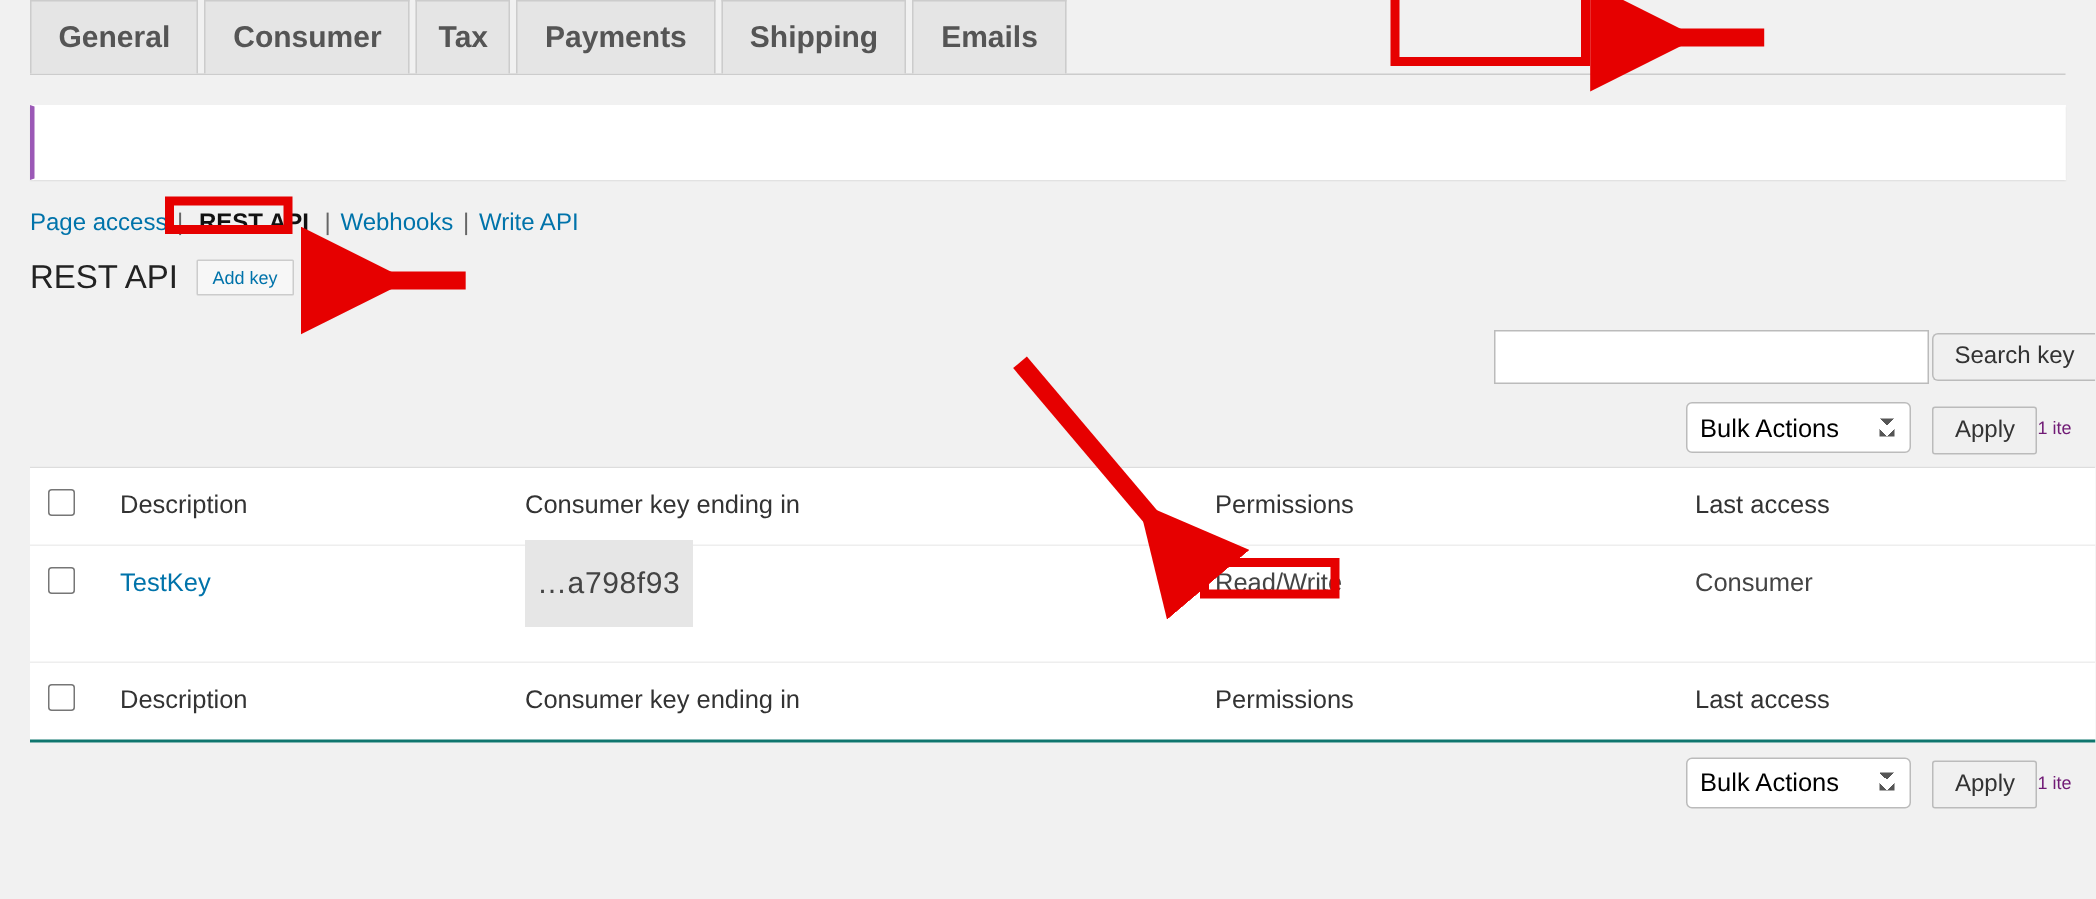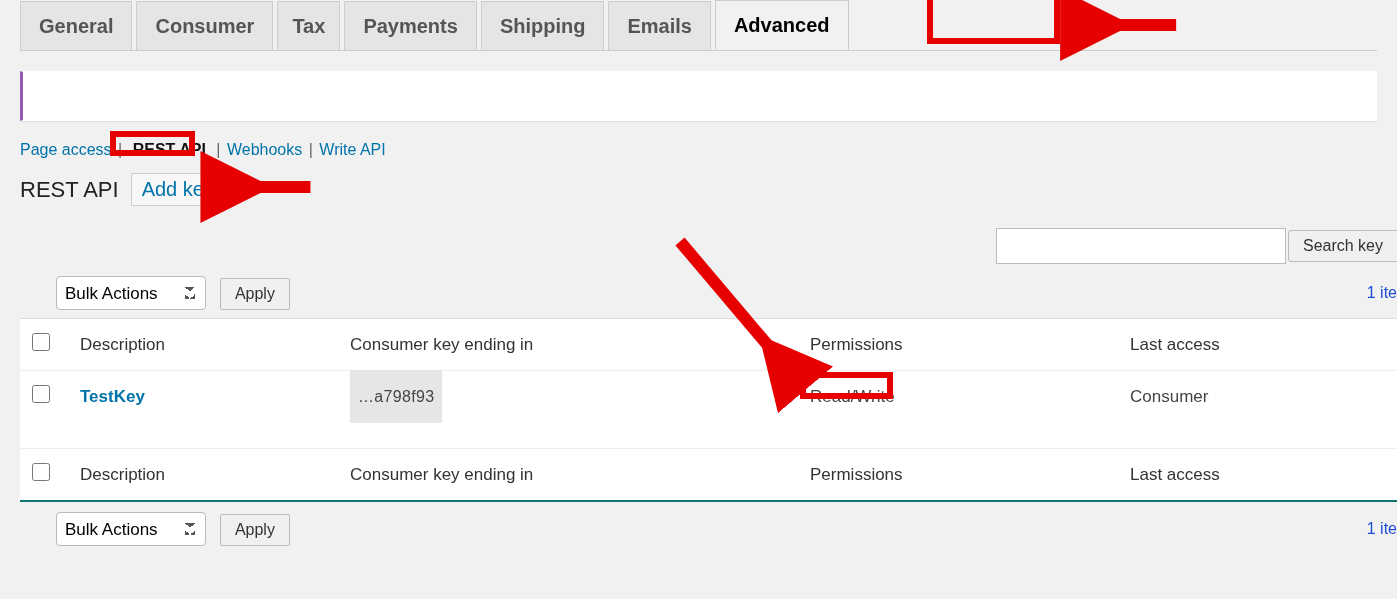"Advanced" a.nav-tab { html: <a>Advanced</a> -> none }
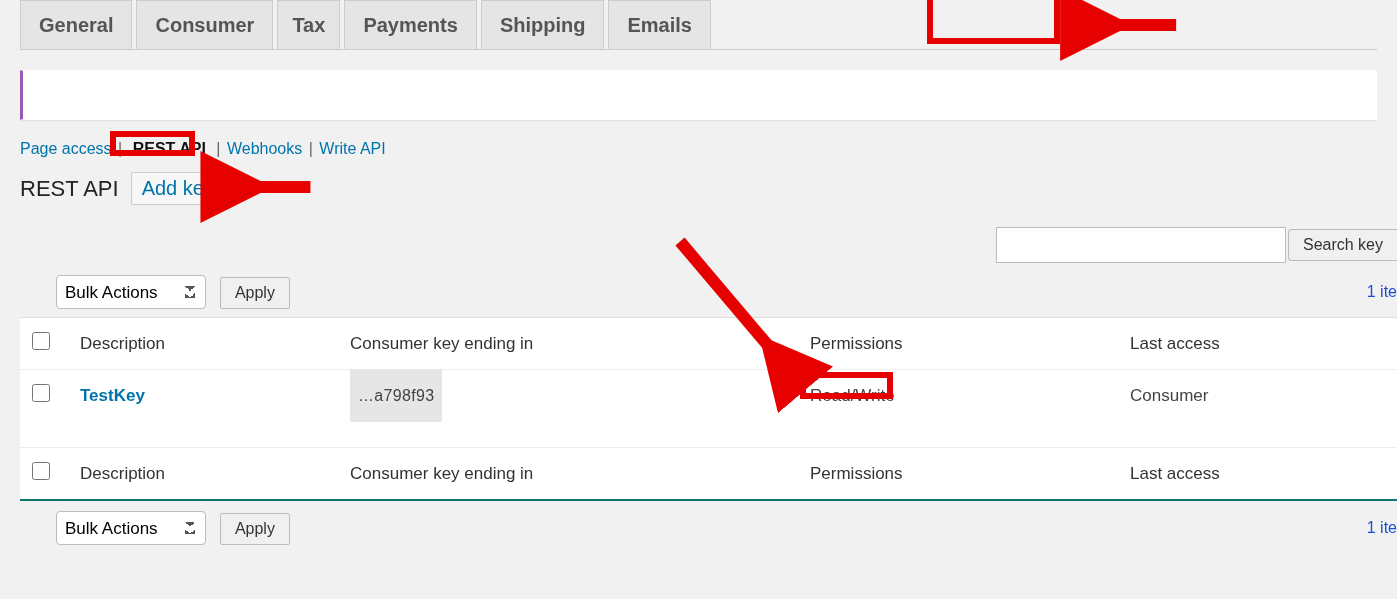"Add key" .page-title-action { font-size: 20px -> 12px }
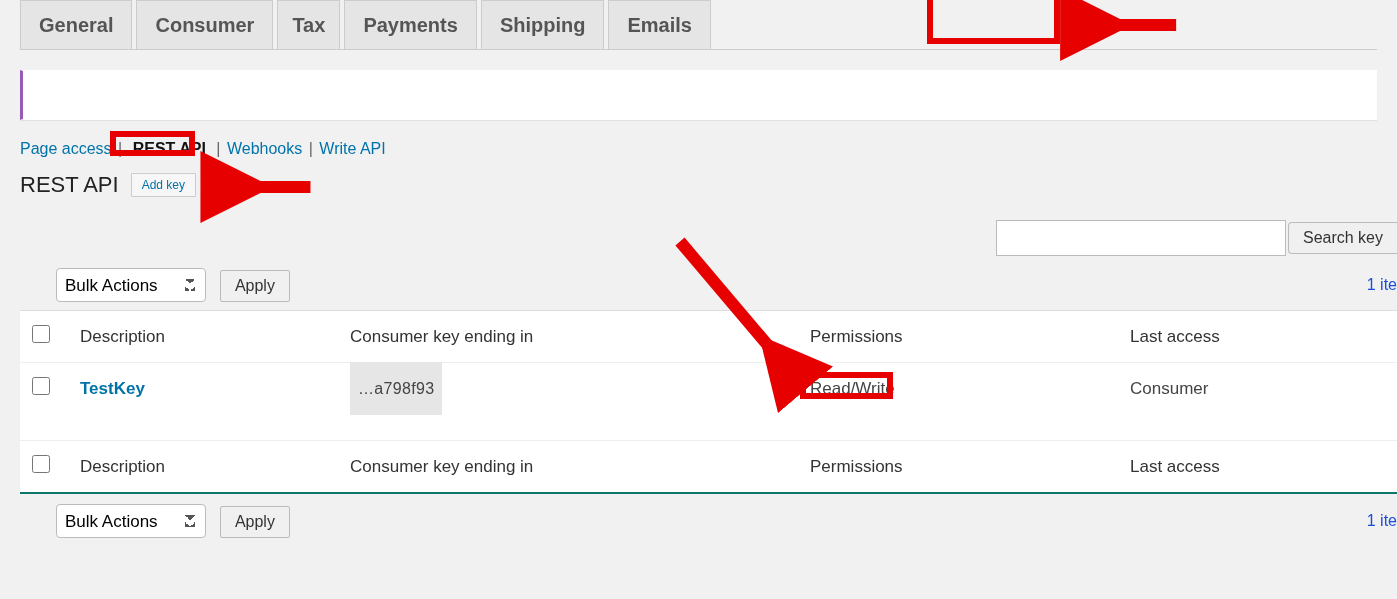"Bulk Actions Apply" .tablenav { justify-content: space-between -> flex-end }
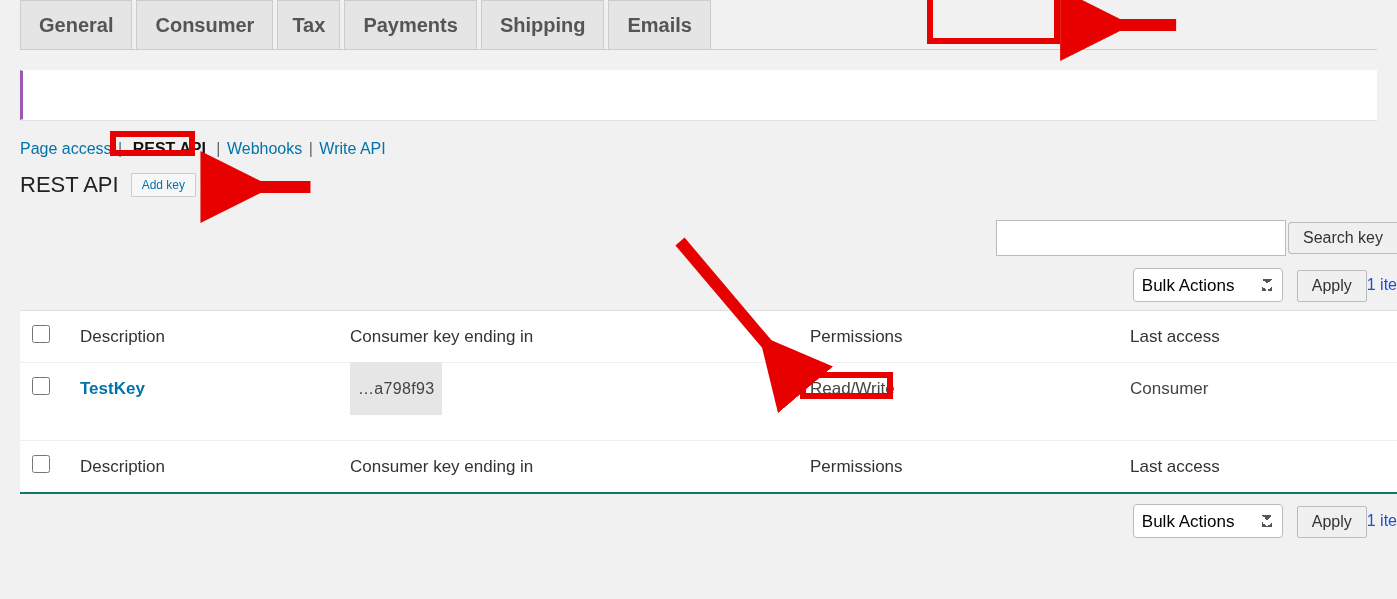"1 ite" .tablenav .count { color: #1d4ed8 -> #701a75; font-size: 16px -> 12px; padding-right: 0 -> 16px }
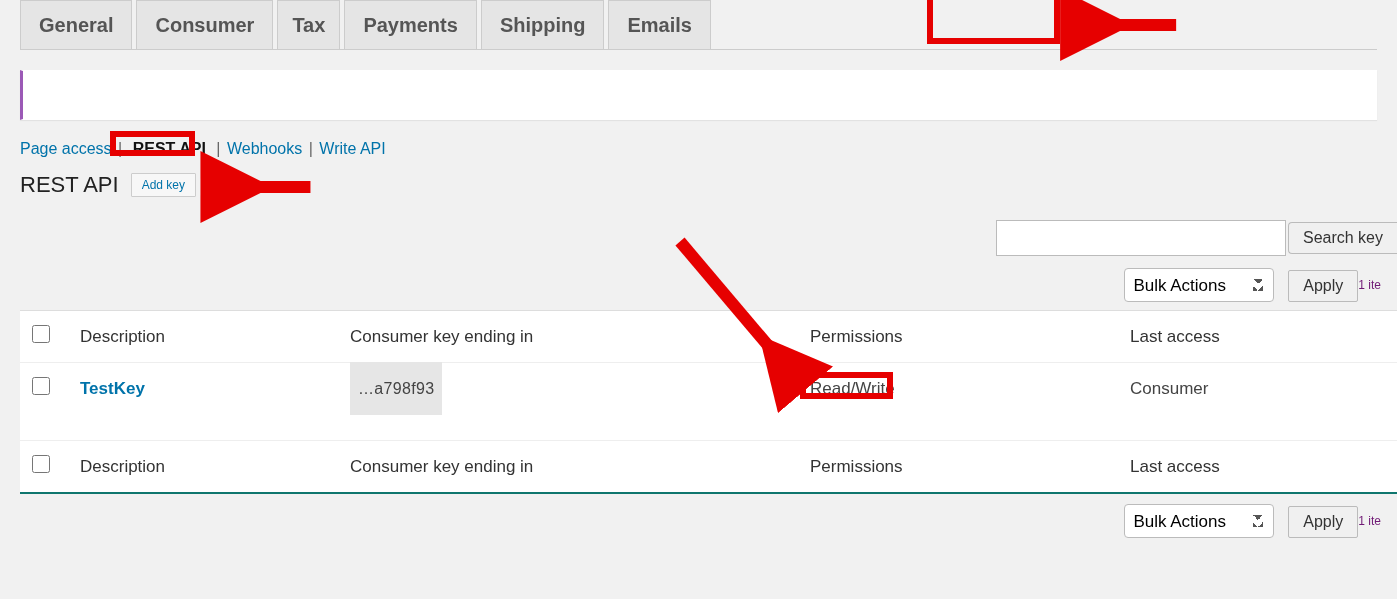"TestKey" .row-title { font-weight: 700 -> 400 }
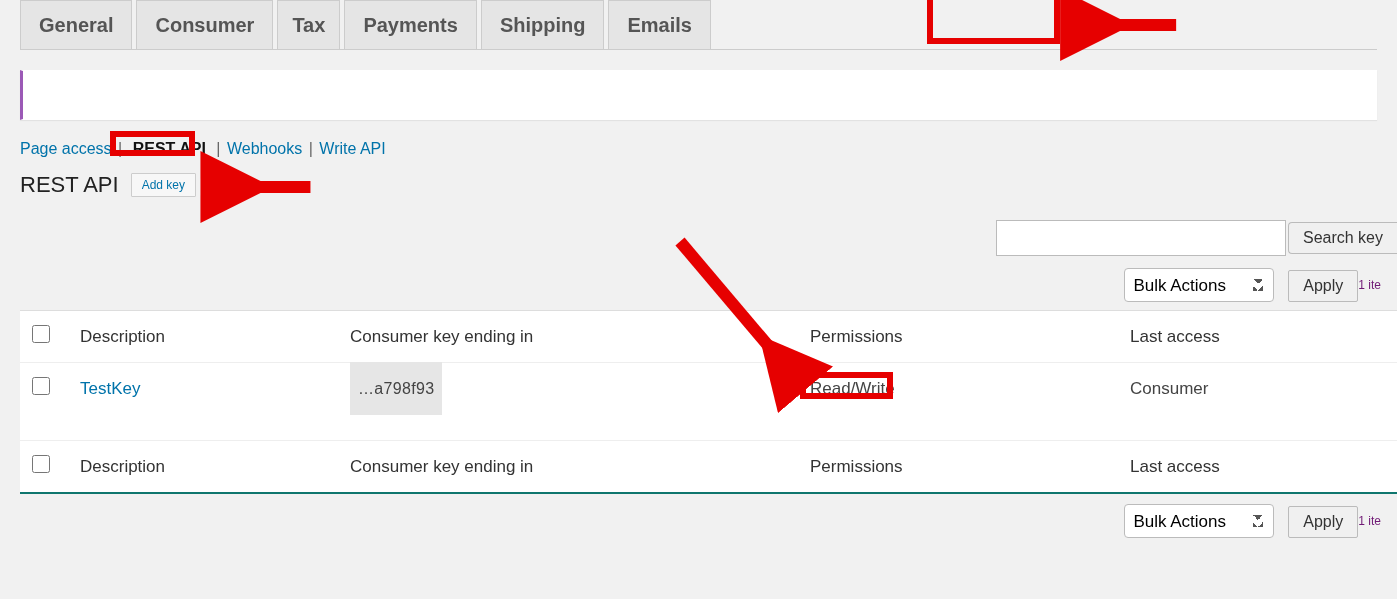"…a798f93" .key-code { font-size: 16px -> 20px }
